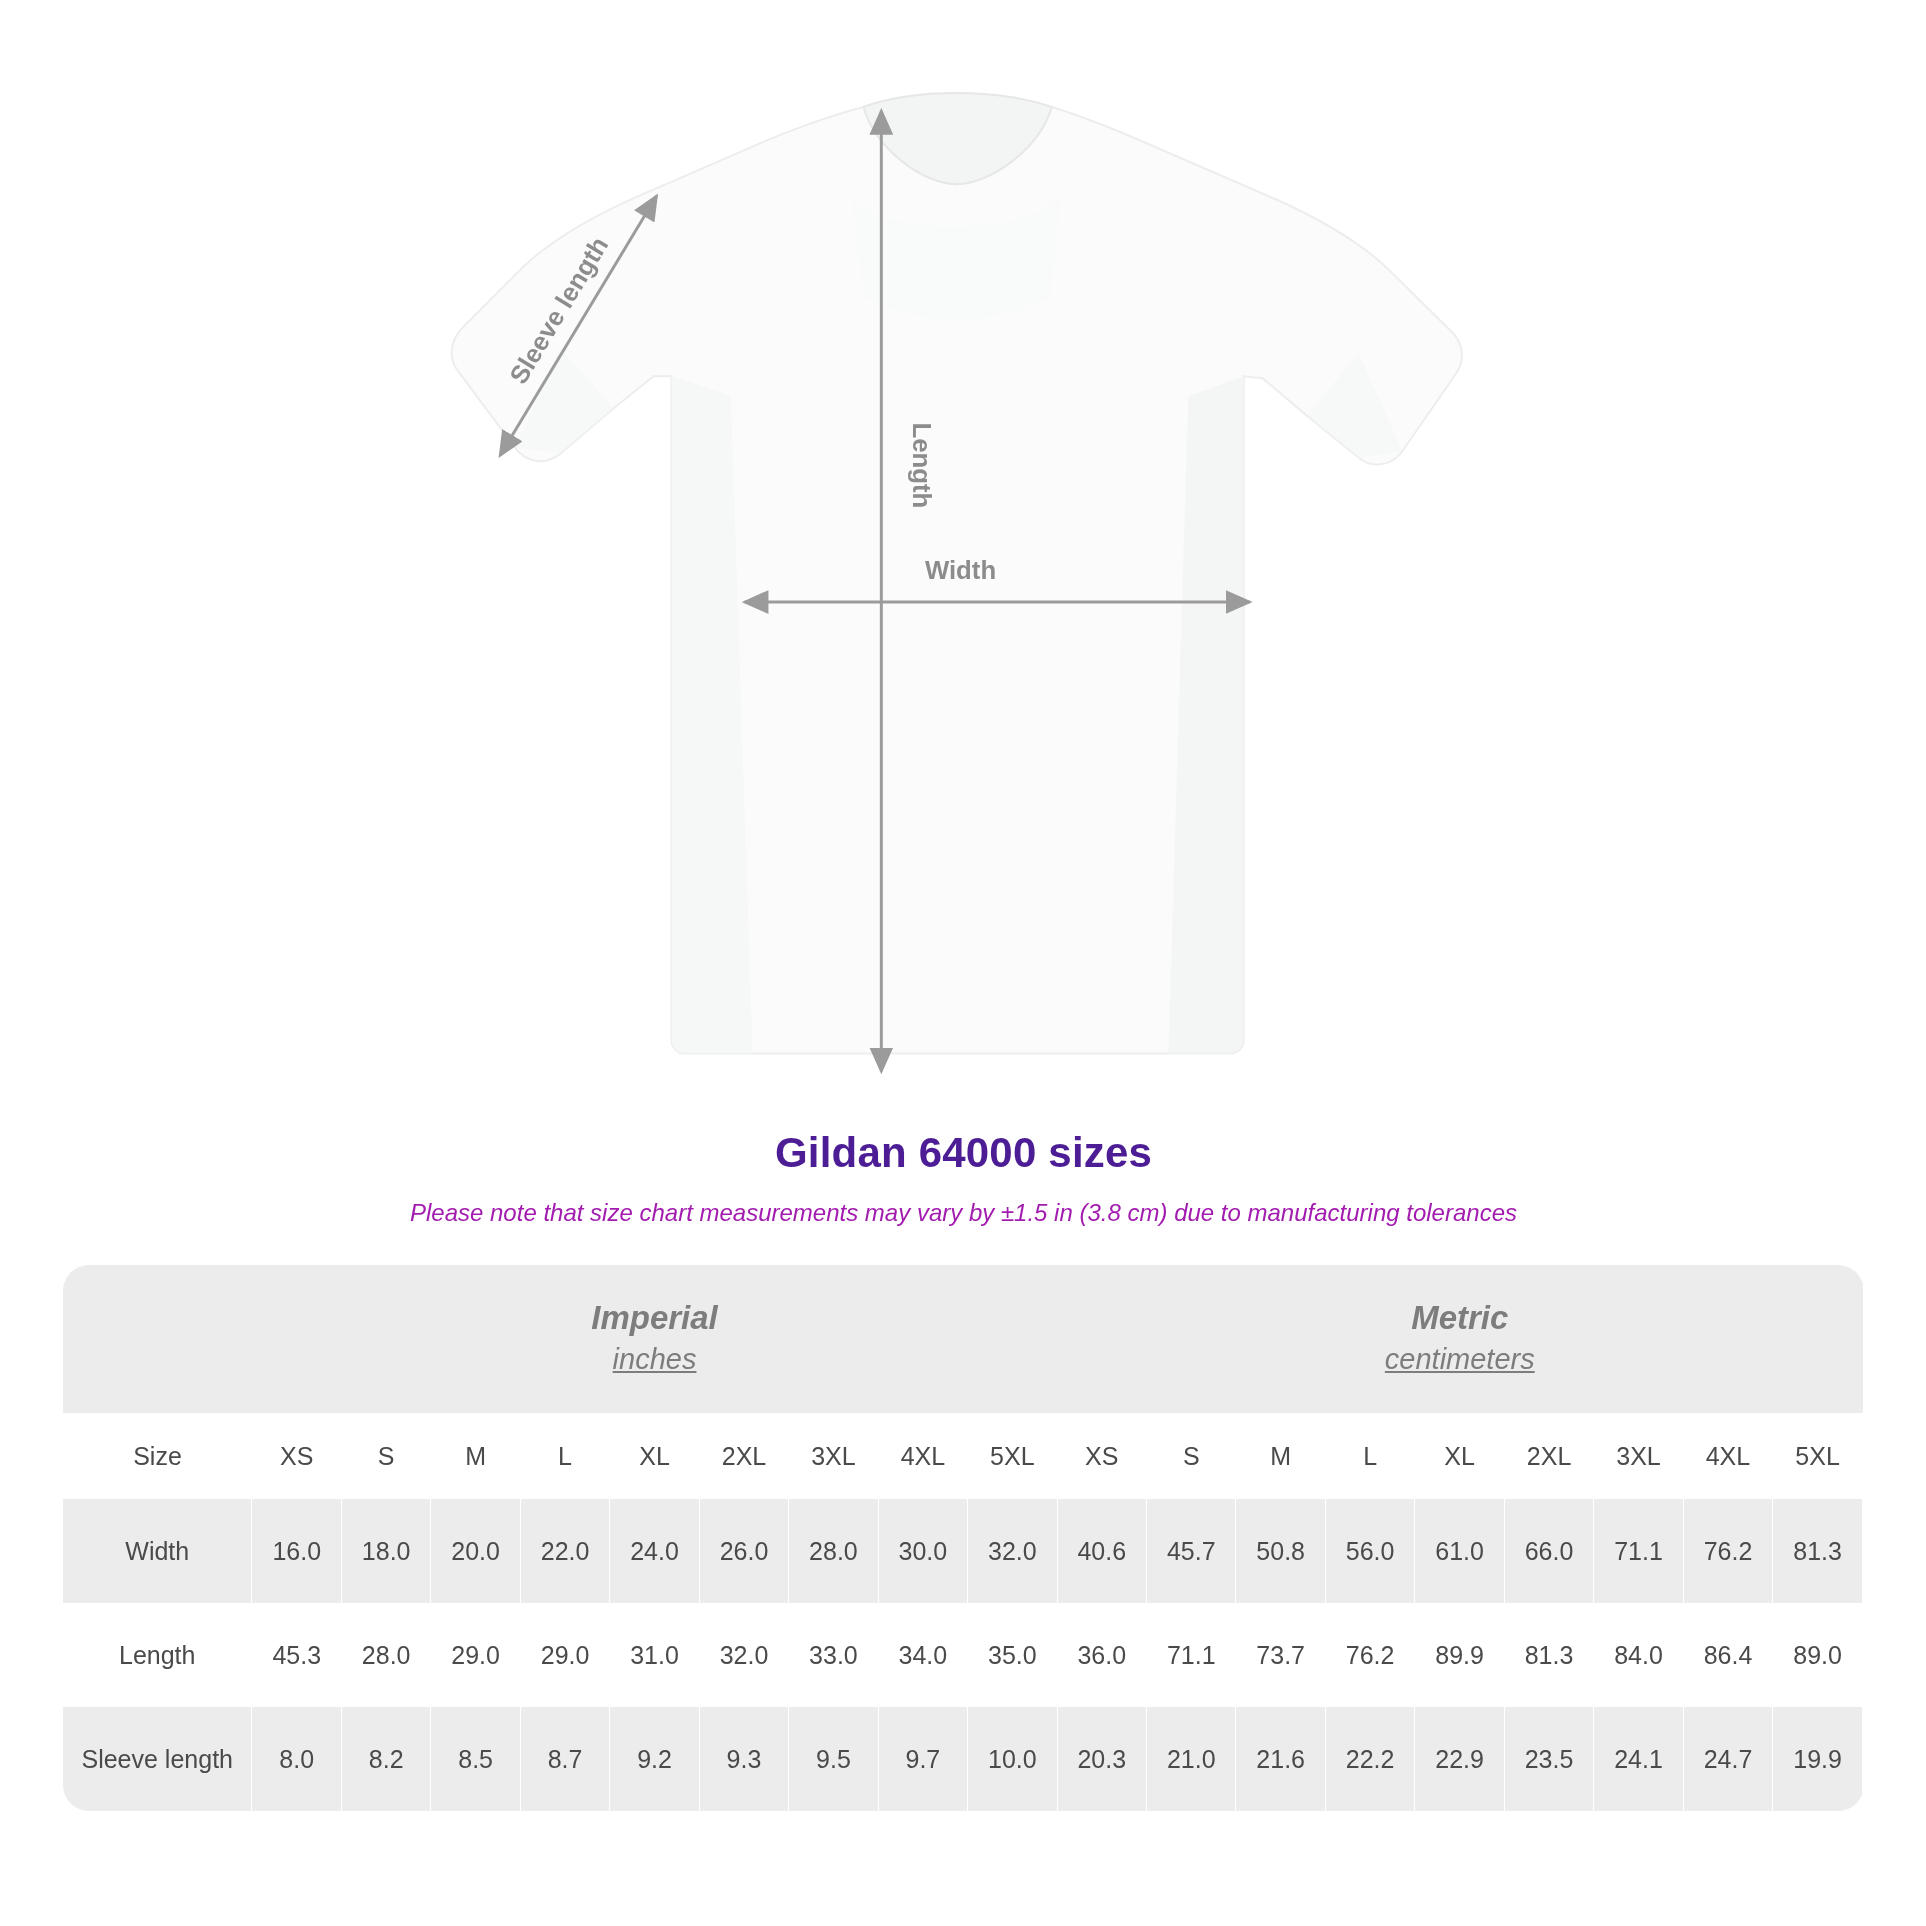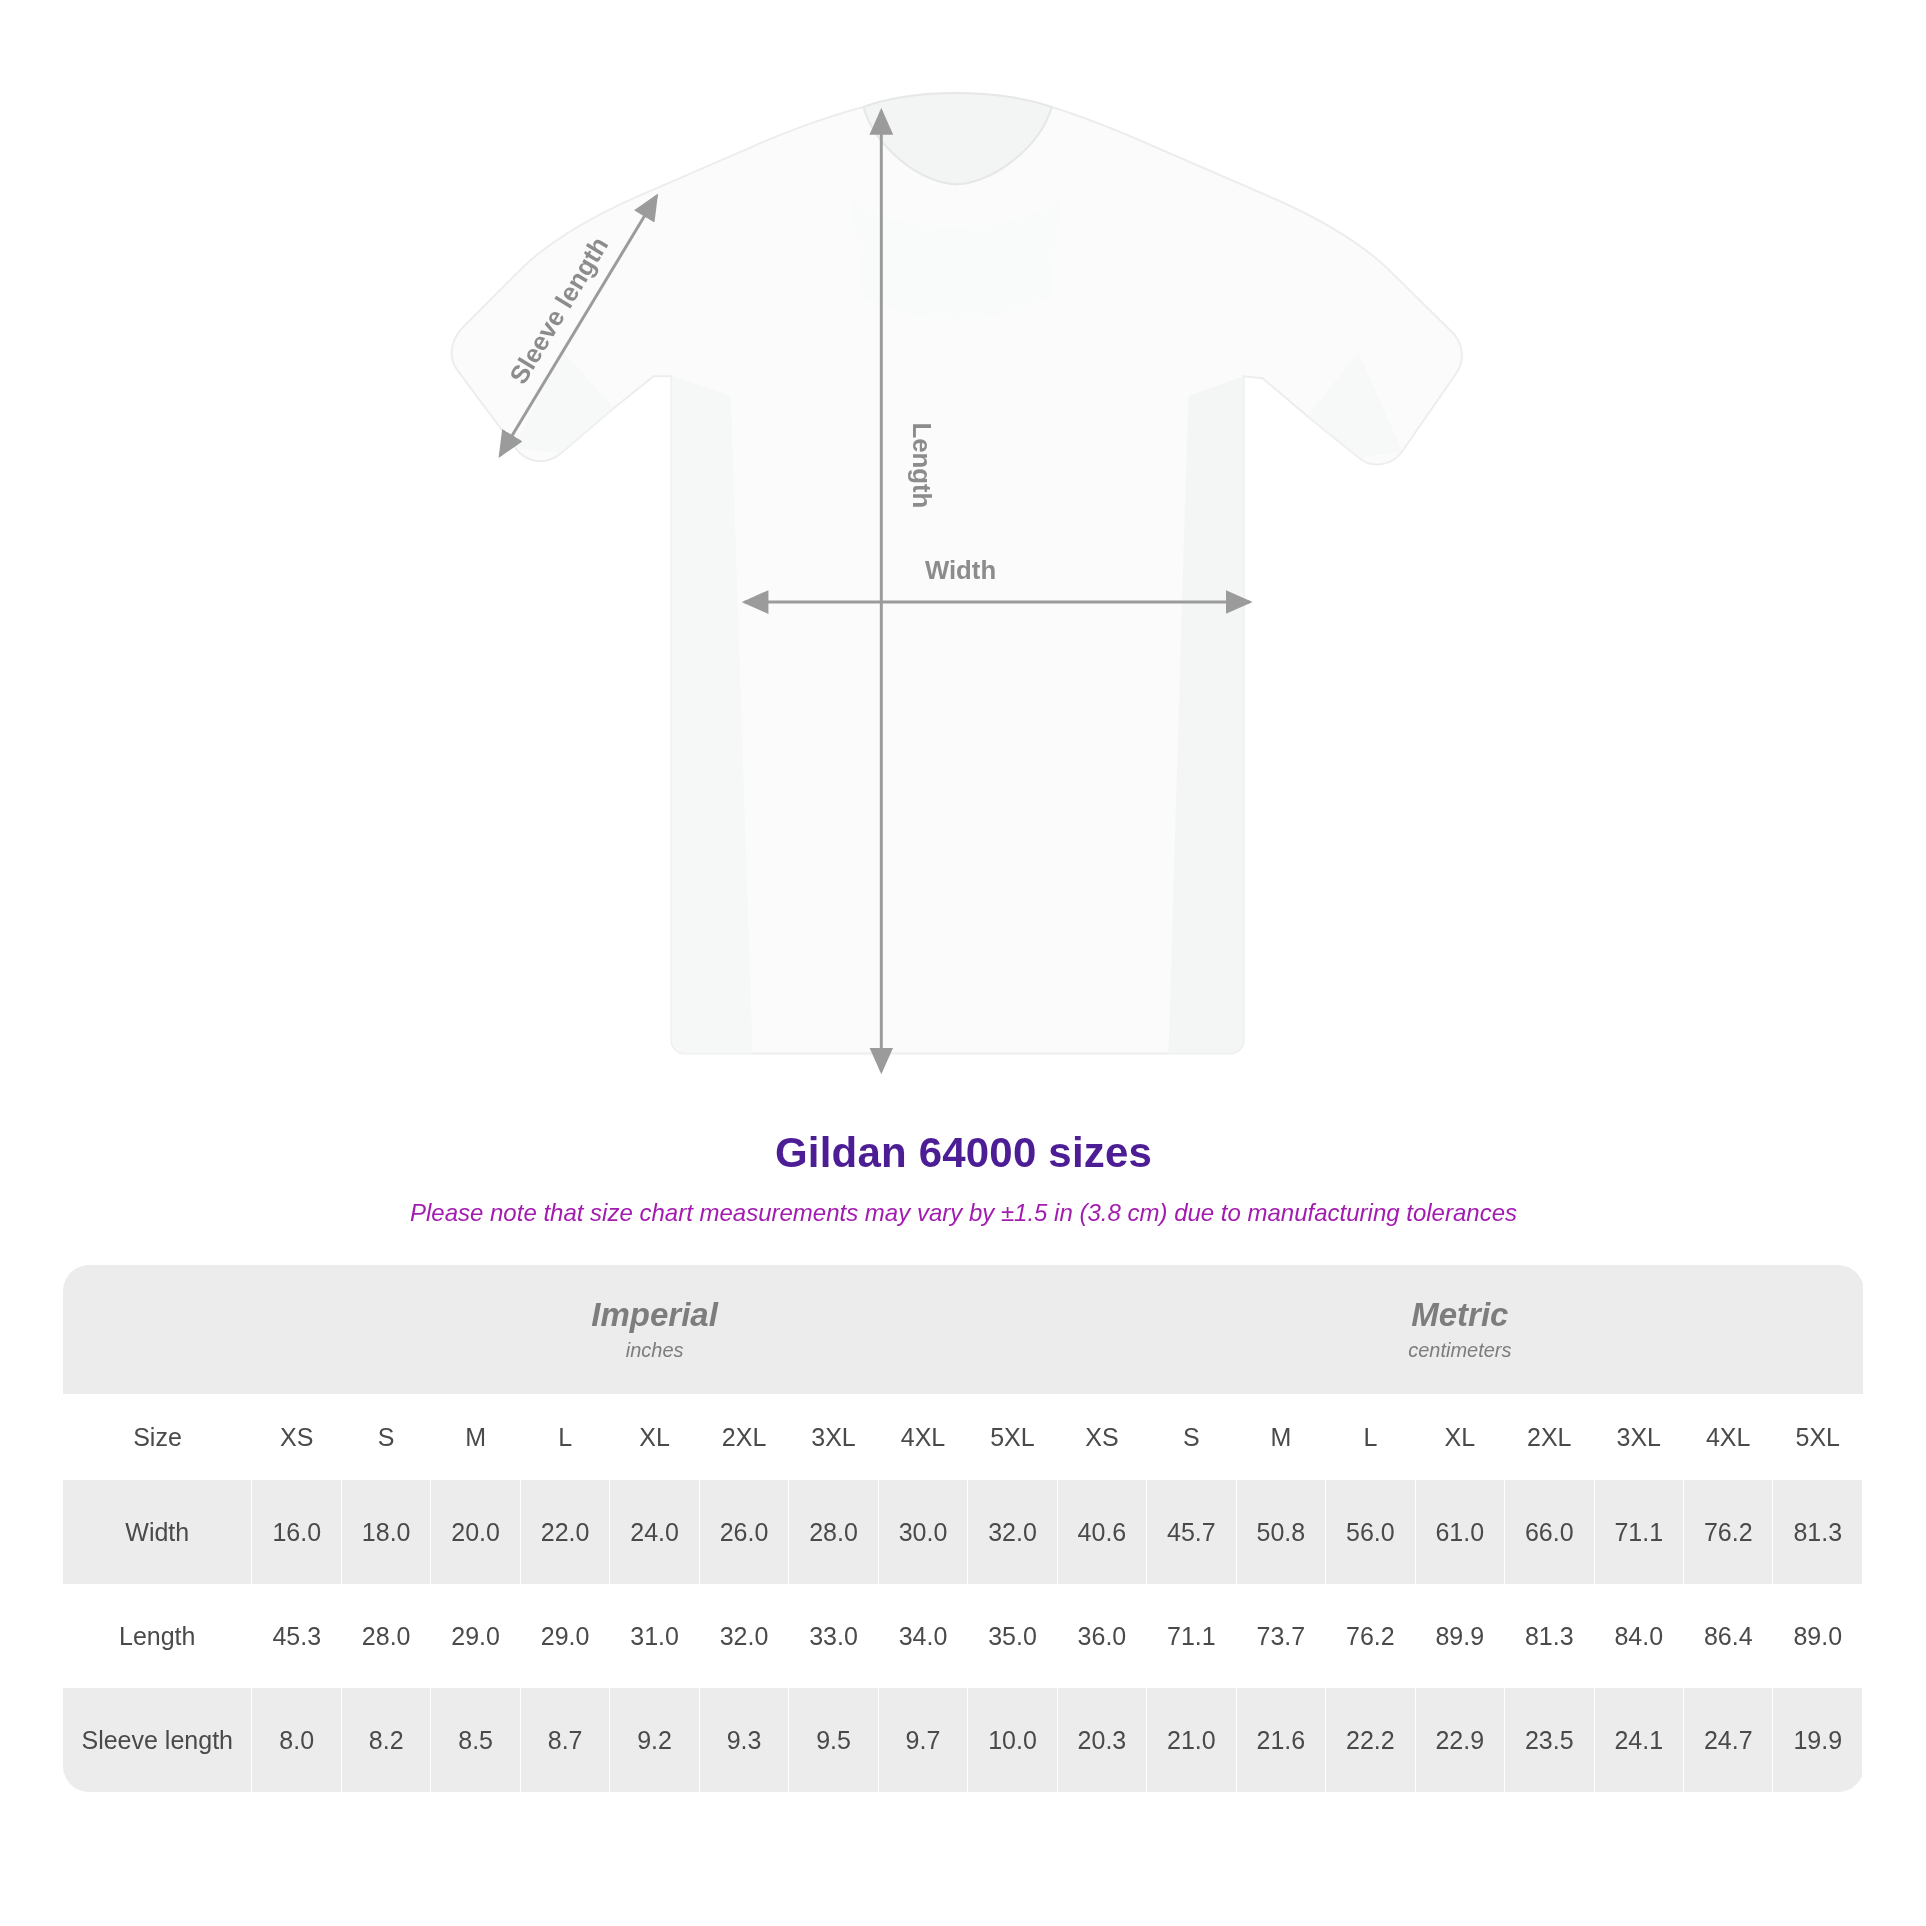"Imperial" .unit-row td { height: 129px -> 148px }
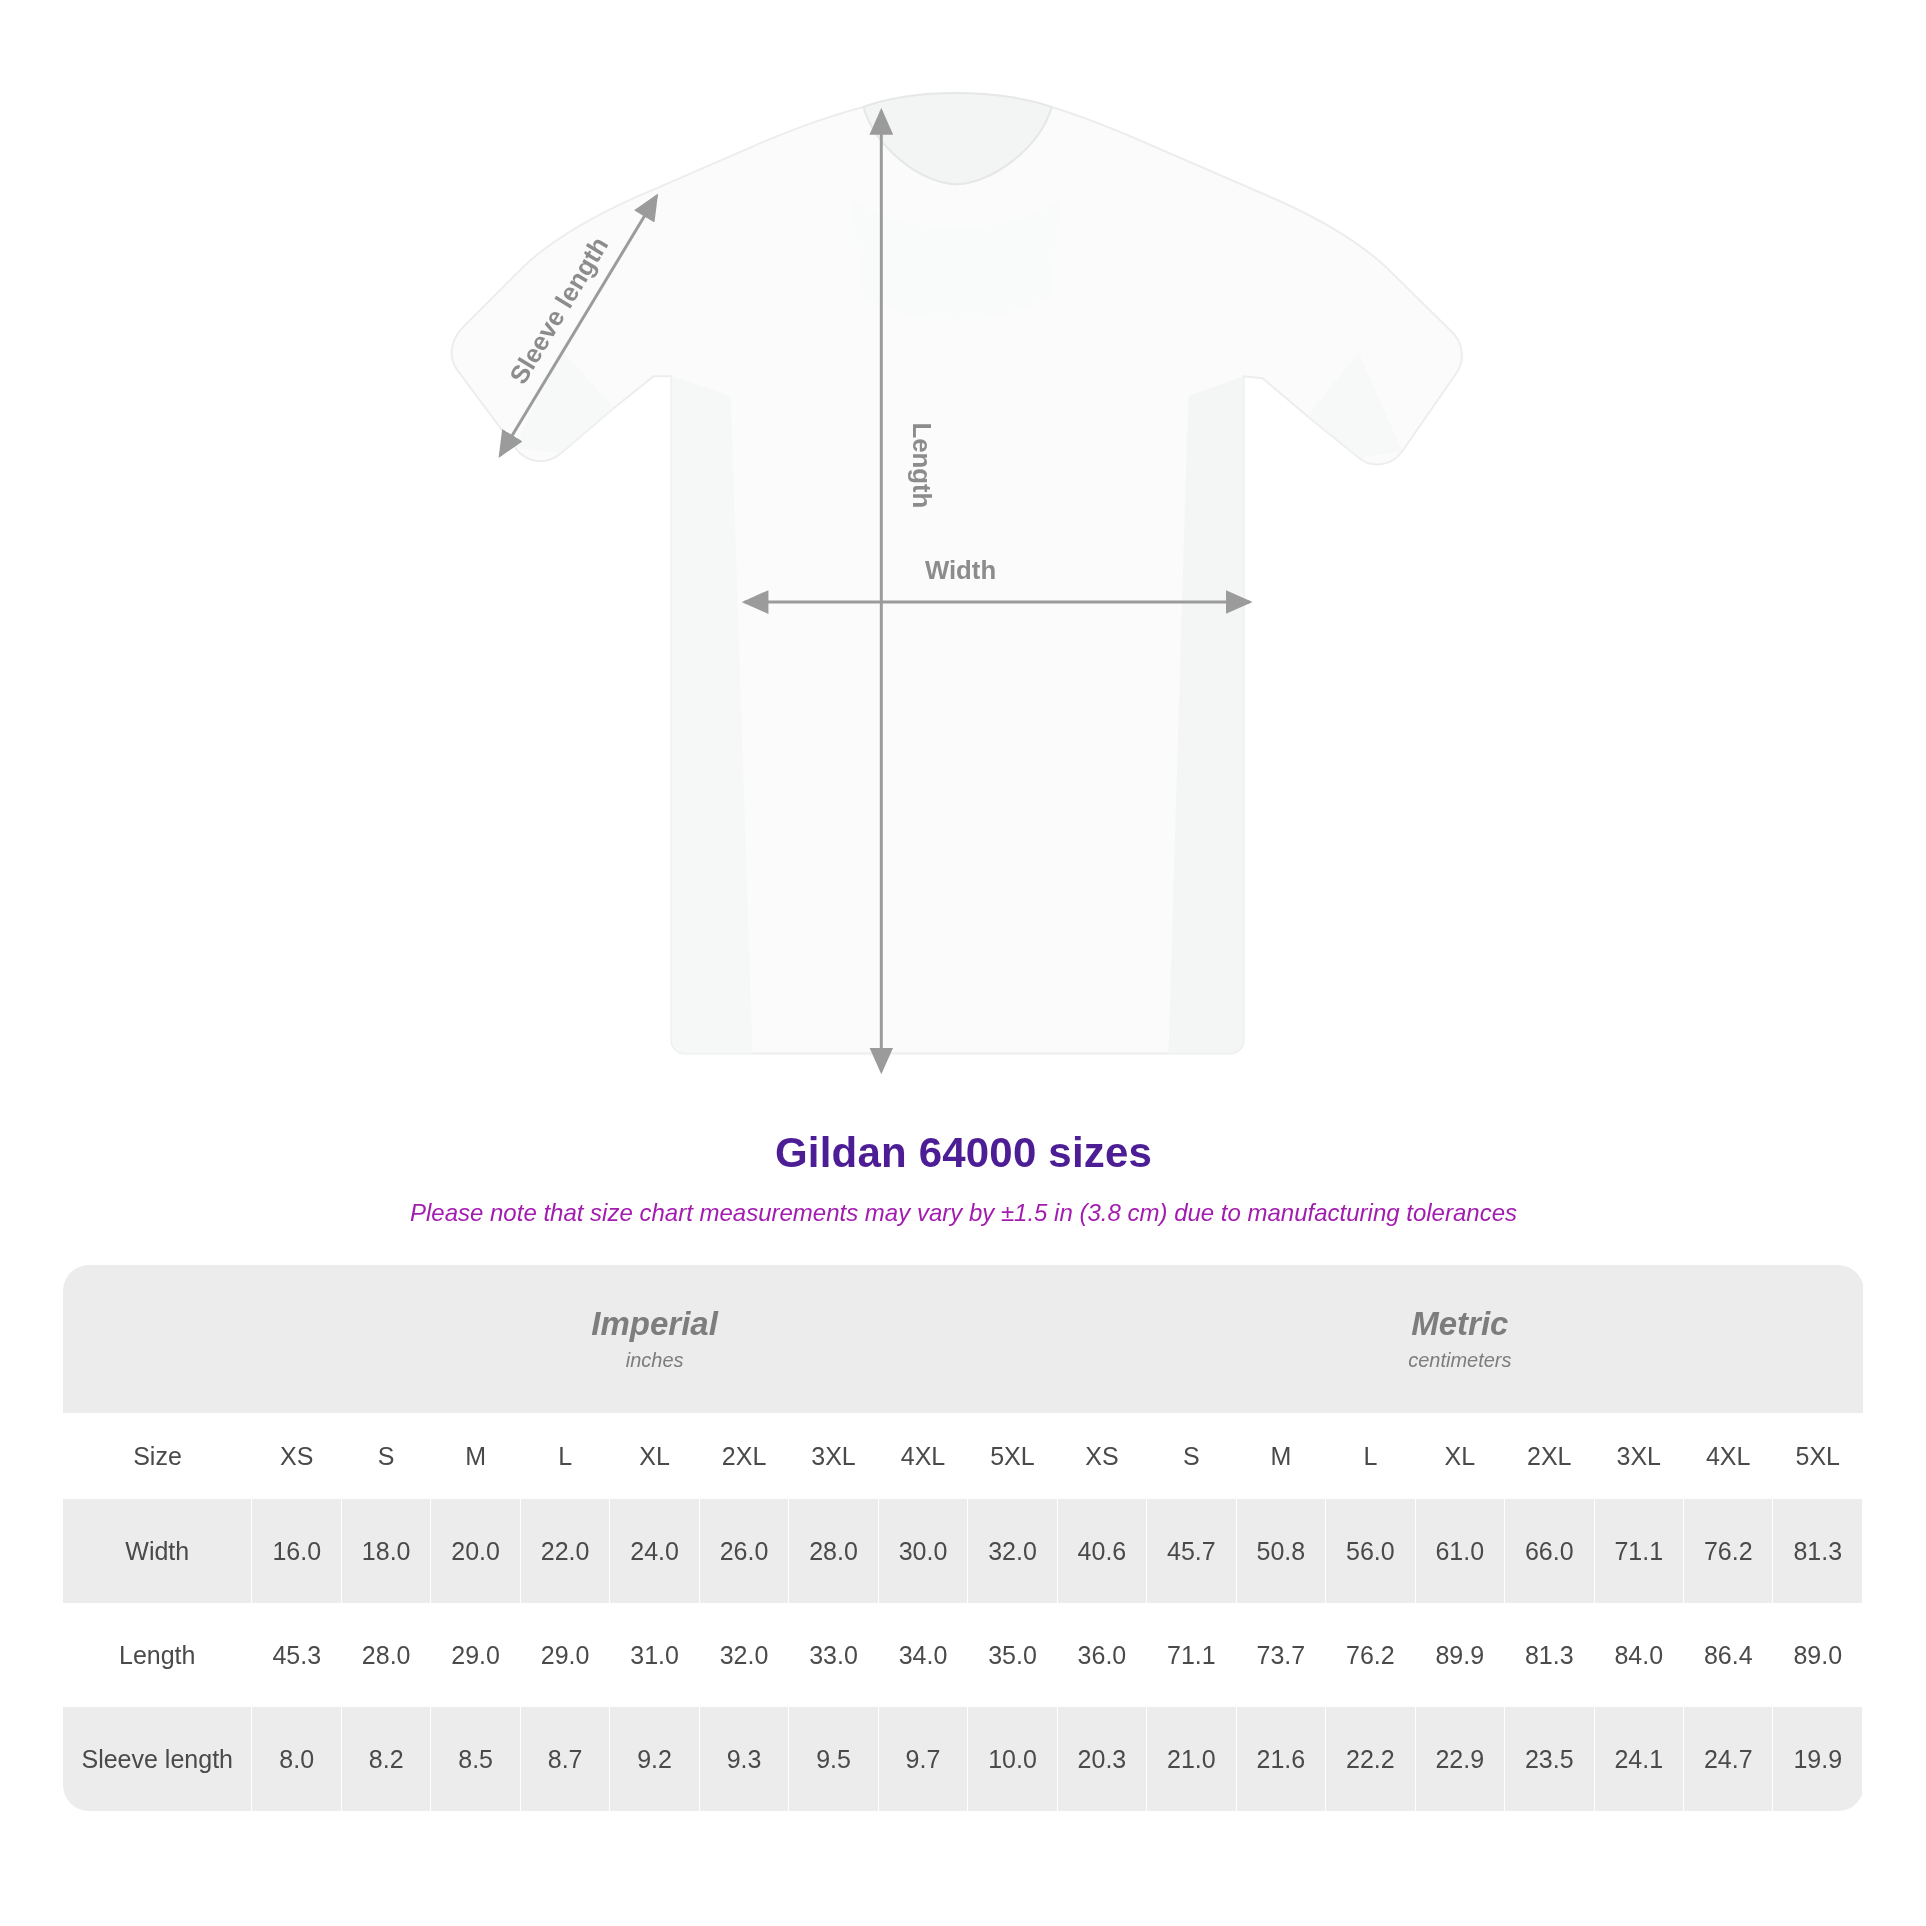"inches" .unit-sub { font-size: 20px -> 29px; text-decoration: none -> underline }
